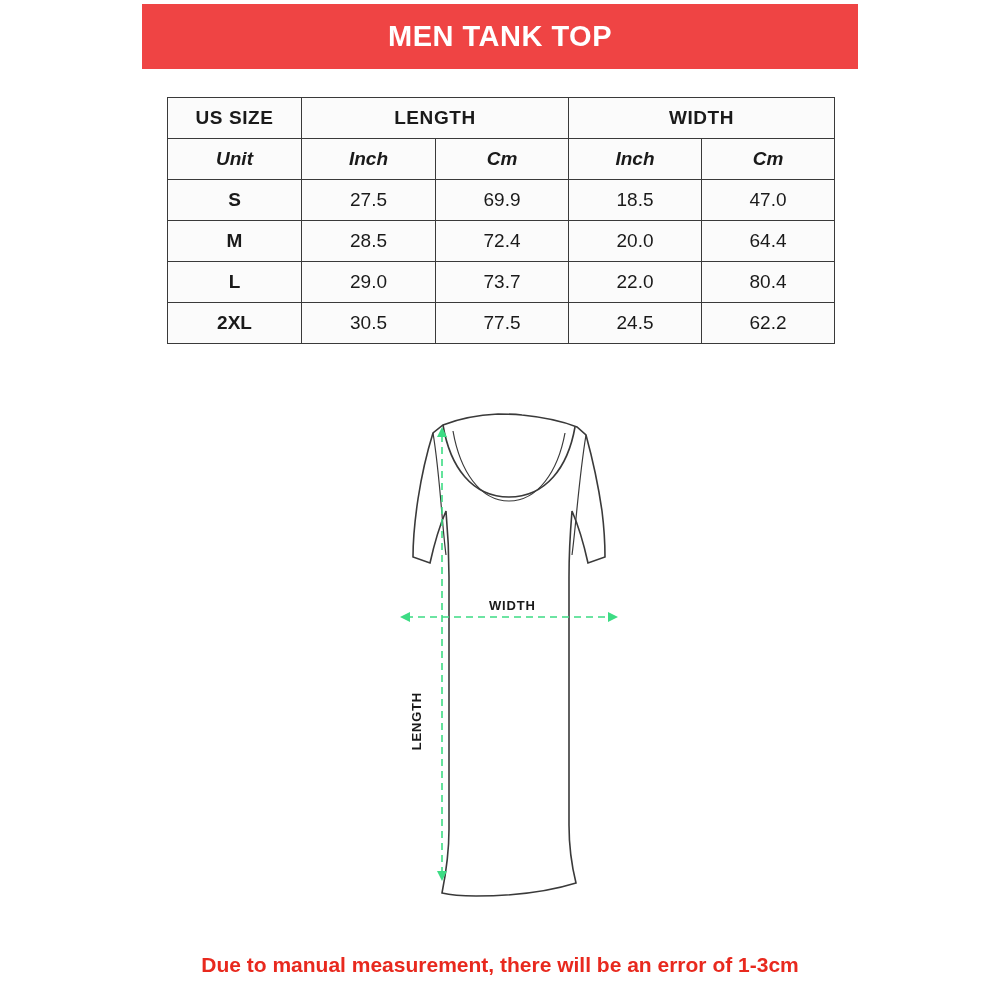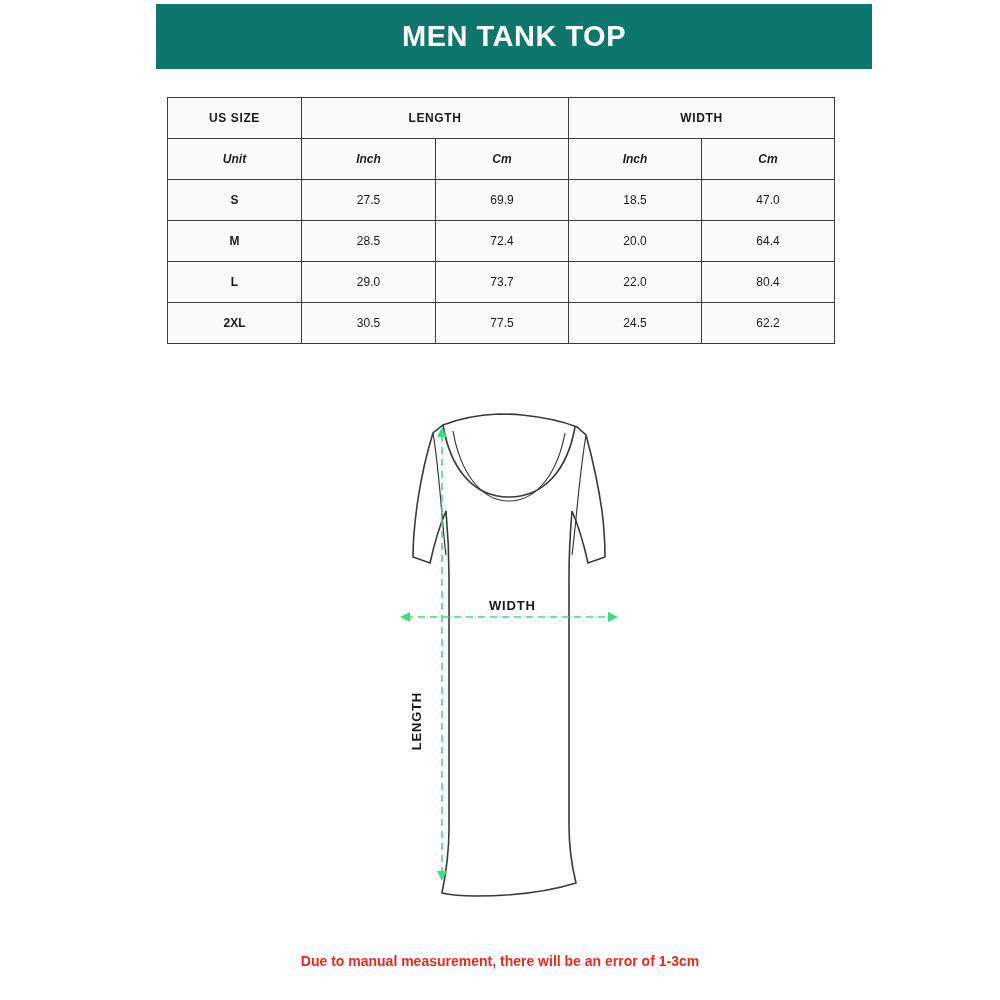"MEN TANK TOP" .banner { background: #0f766e -> #ef4444; margin-left: 14px -> none }
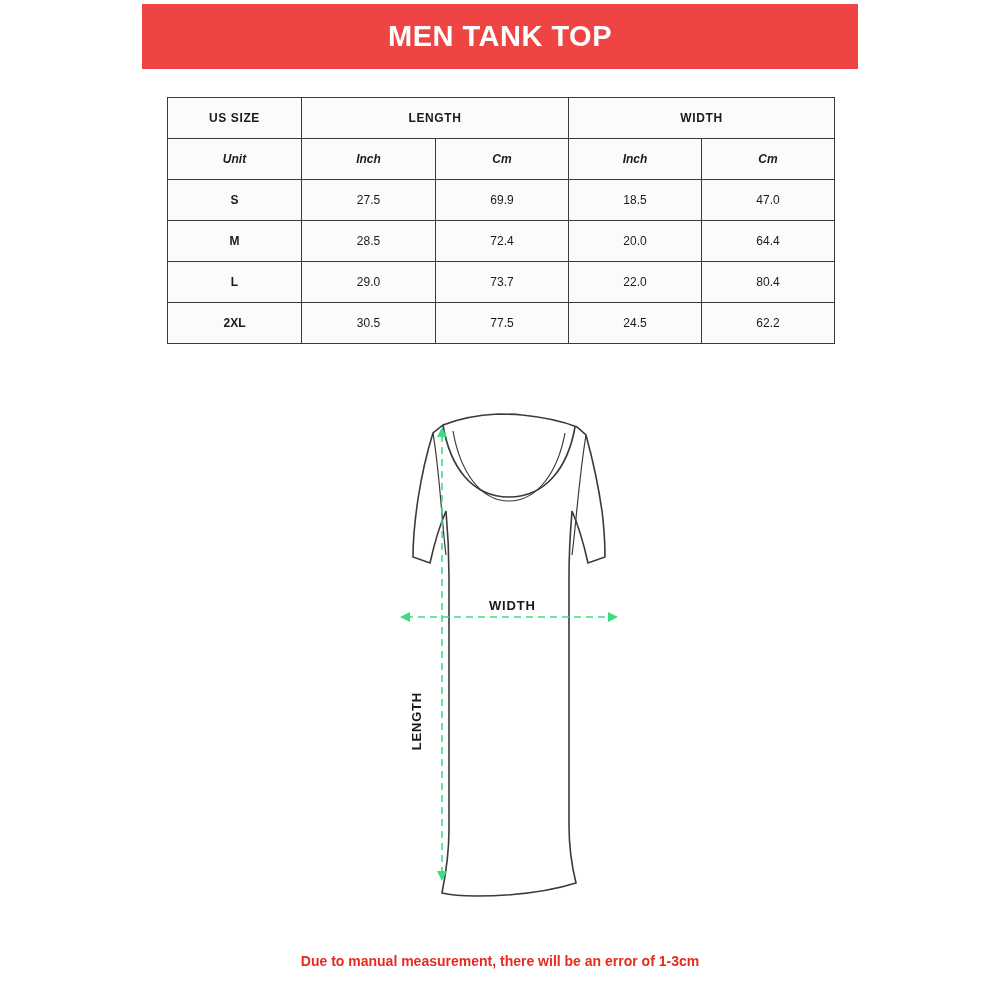"US SIZE" table.size-table td { font-size: 12px -> 19px }
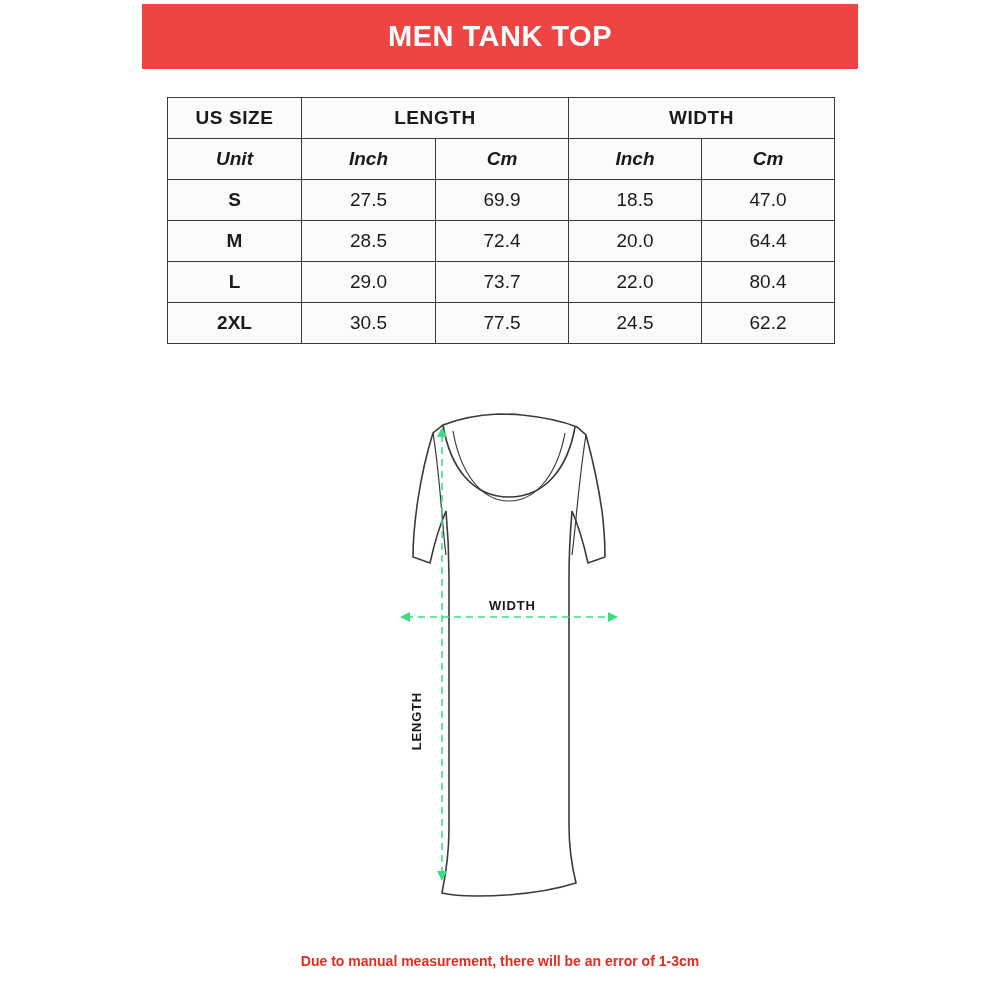"Due to manual measurement, there" .footnote { font-size: 14px -> 21px }
